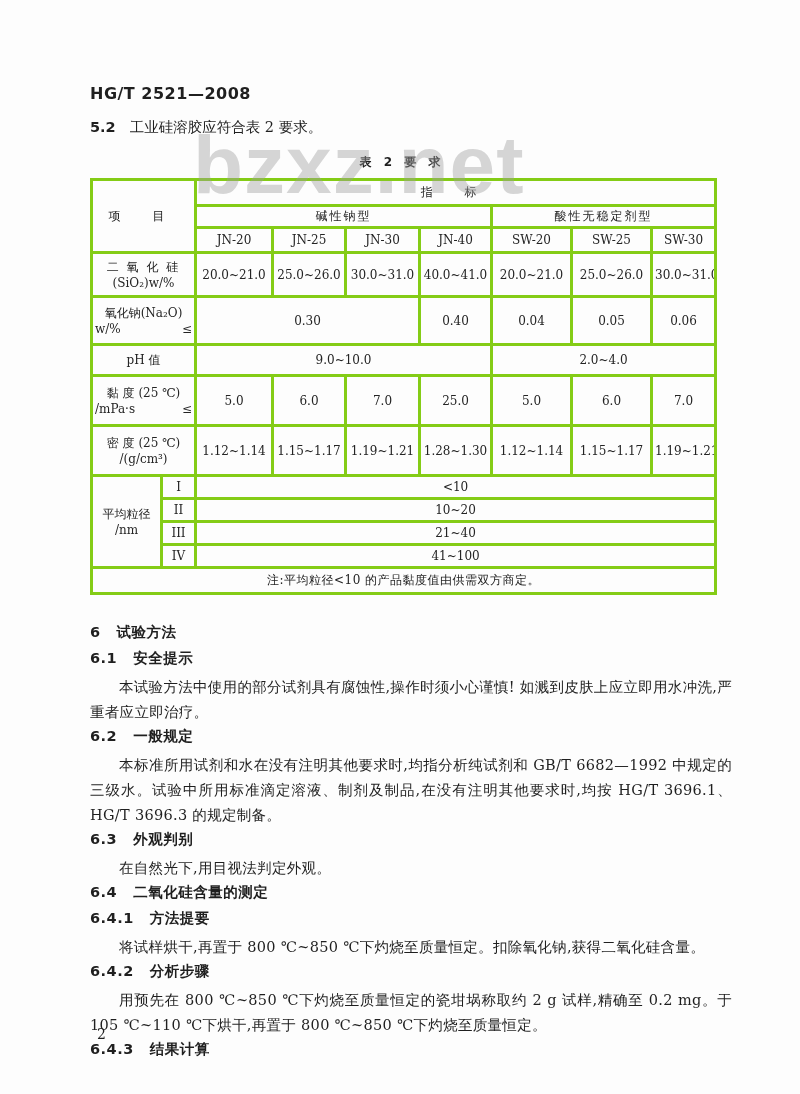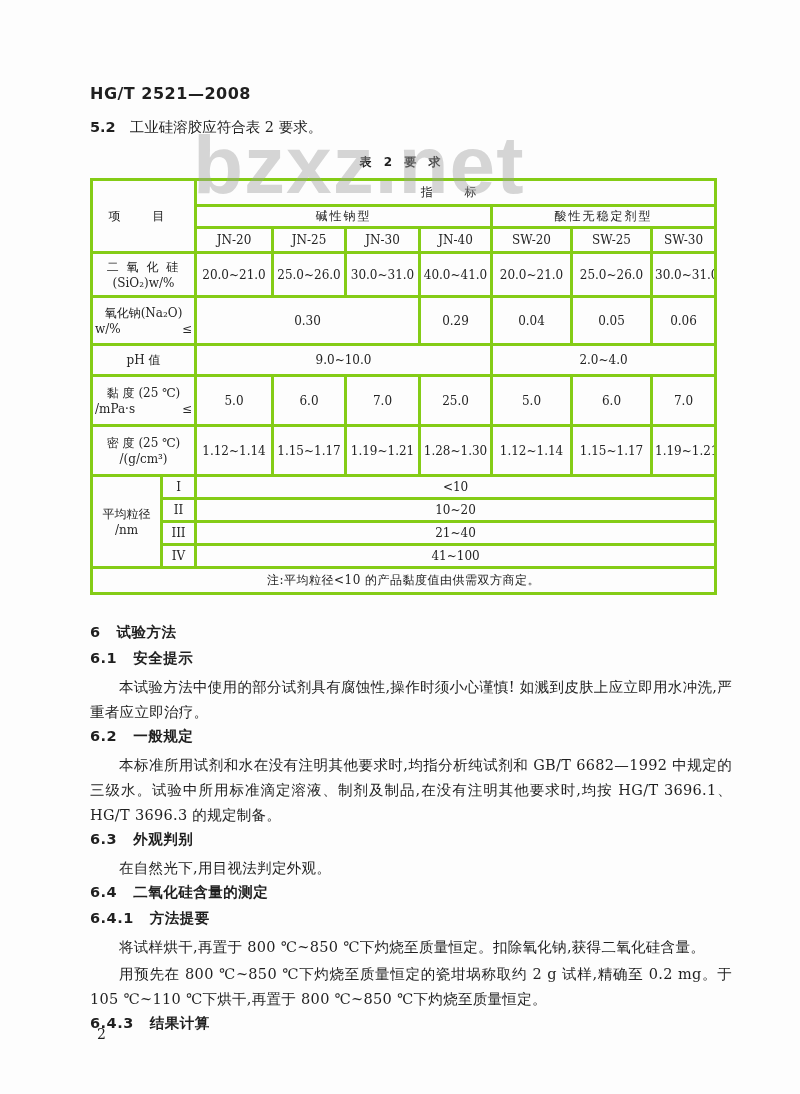"0.29" td { text: 0.29 -> 0.40 }
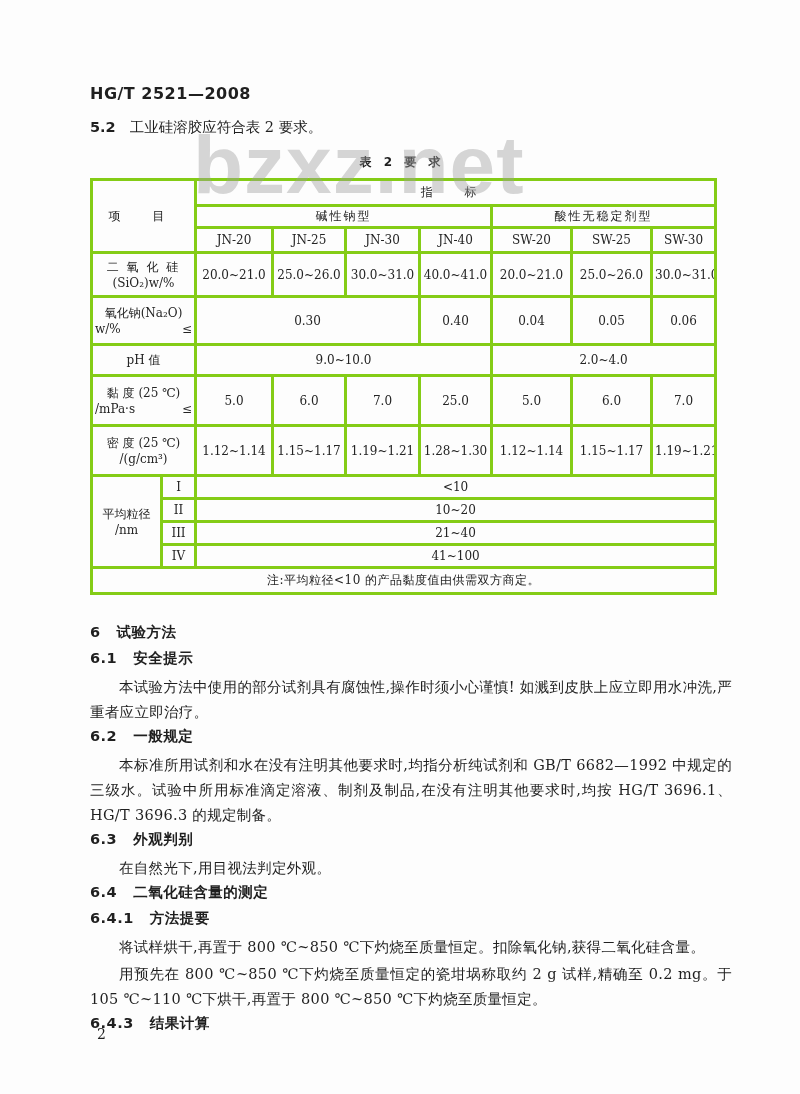"6.4.2 分析步骤" div.sec { html: none -> <div> <span>6.4.2</span><span>分析步骤</span> </div> }
